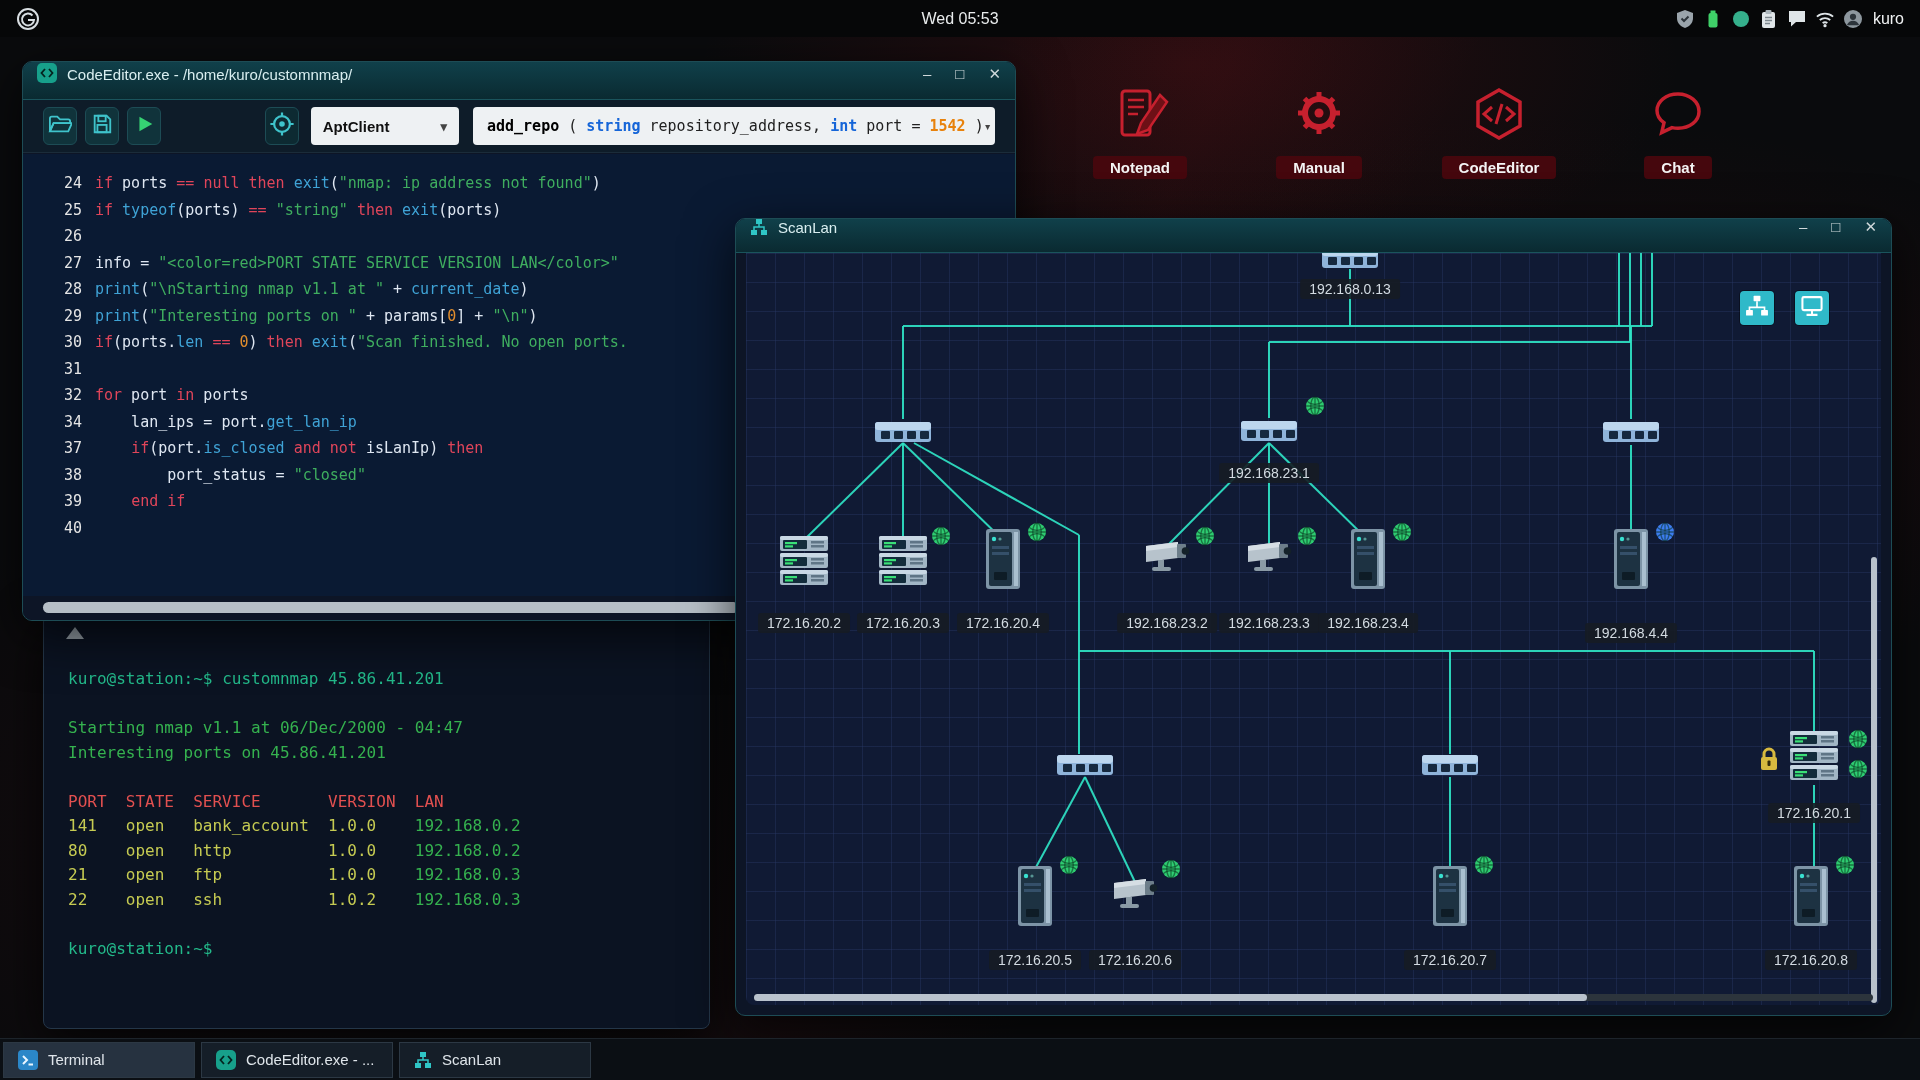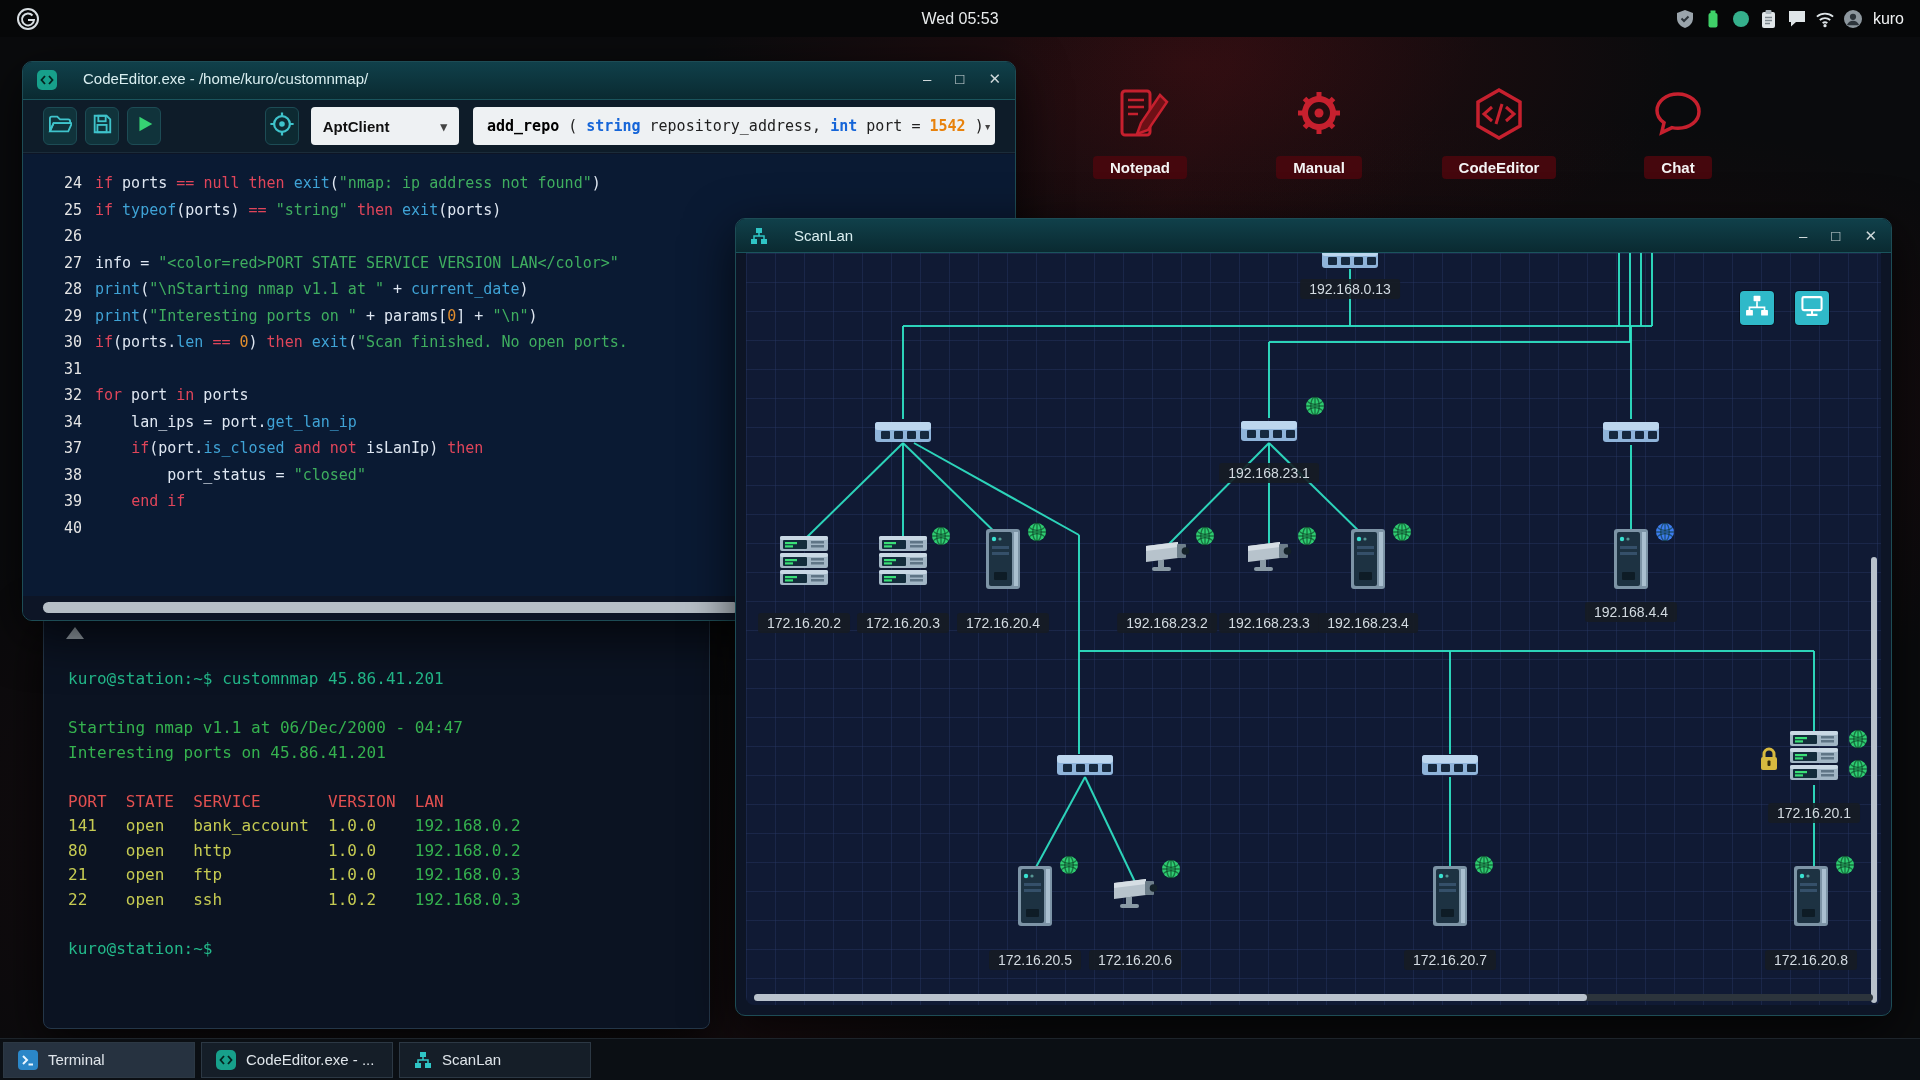"CodeEditor.exe - /home/kuro/customnmap/" .titlebar { align-items: flex-start -> flex-end; gap: 26px -> 10px; padding: 8px 14px -> 16px 14px }
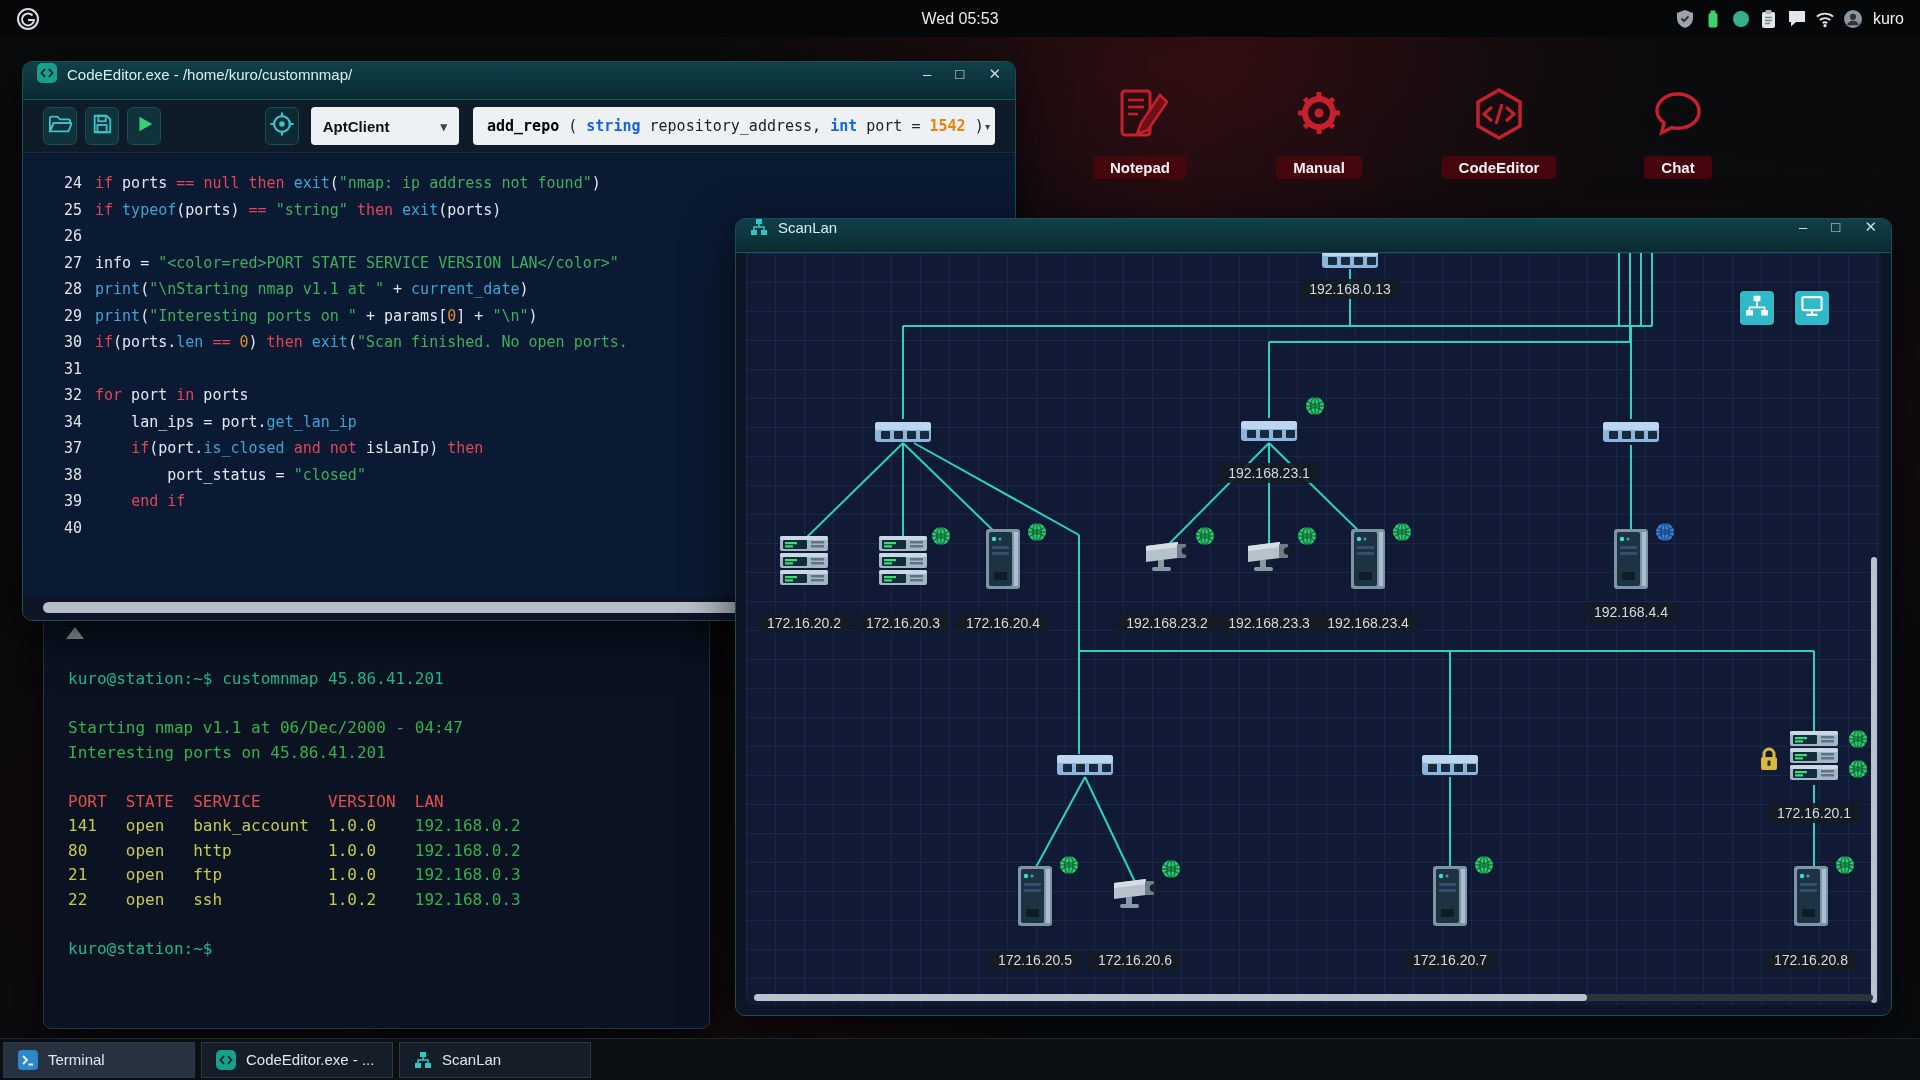"192.168.4.4" div.nlabel { top: 349px -> 370px }
